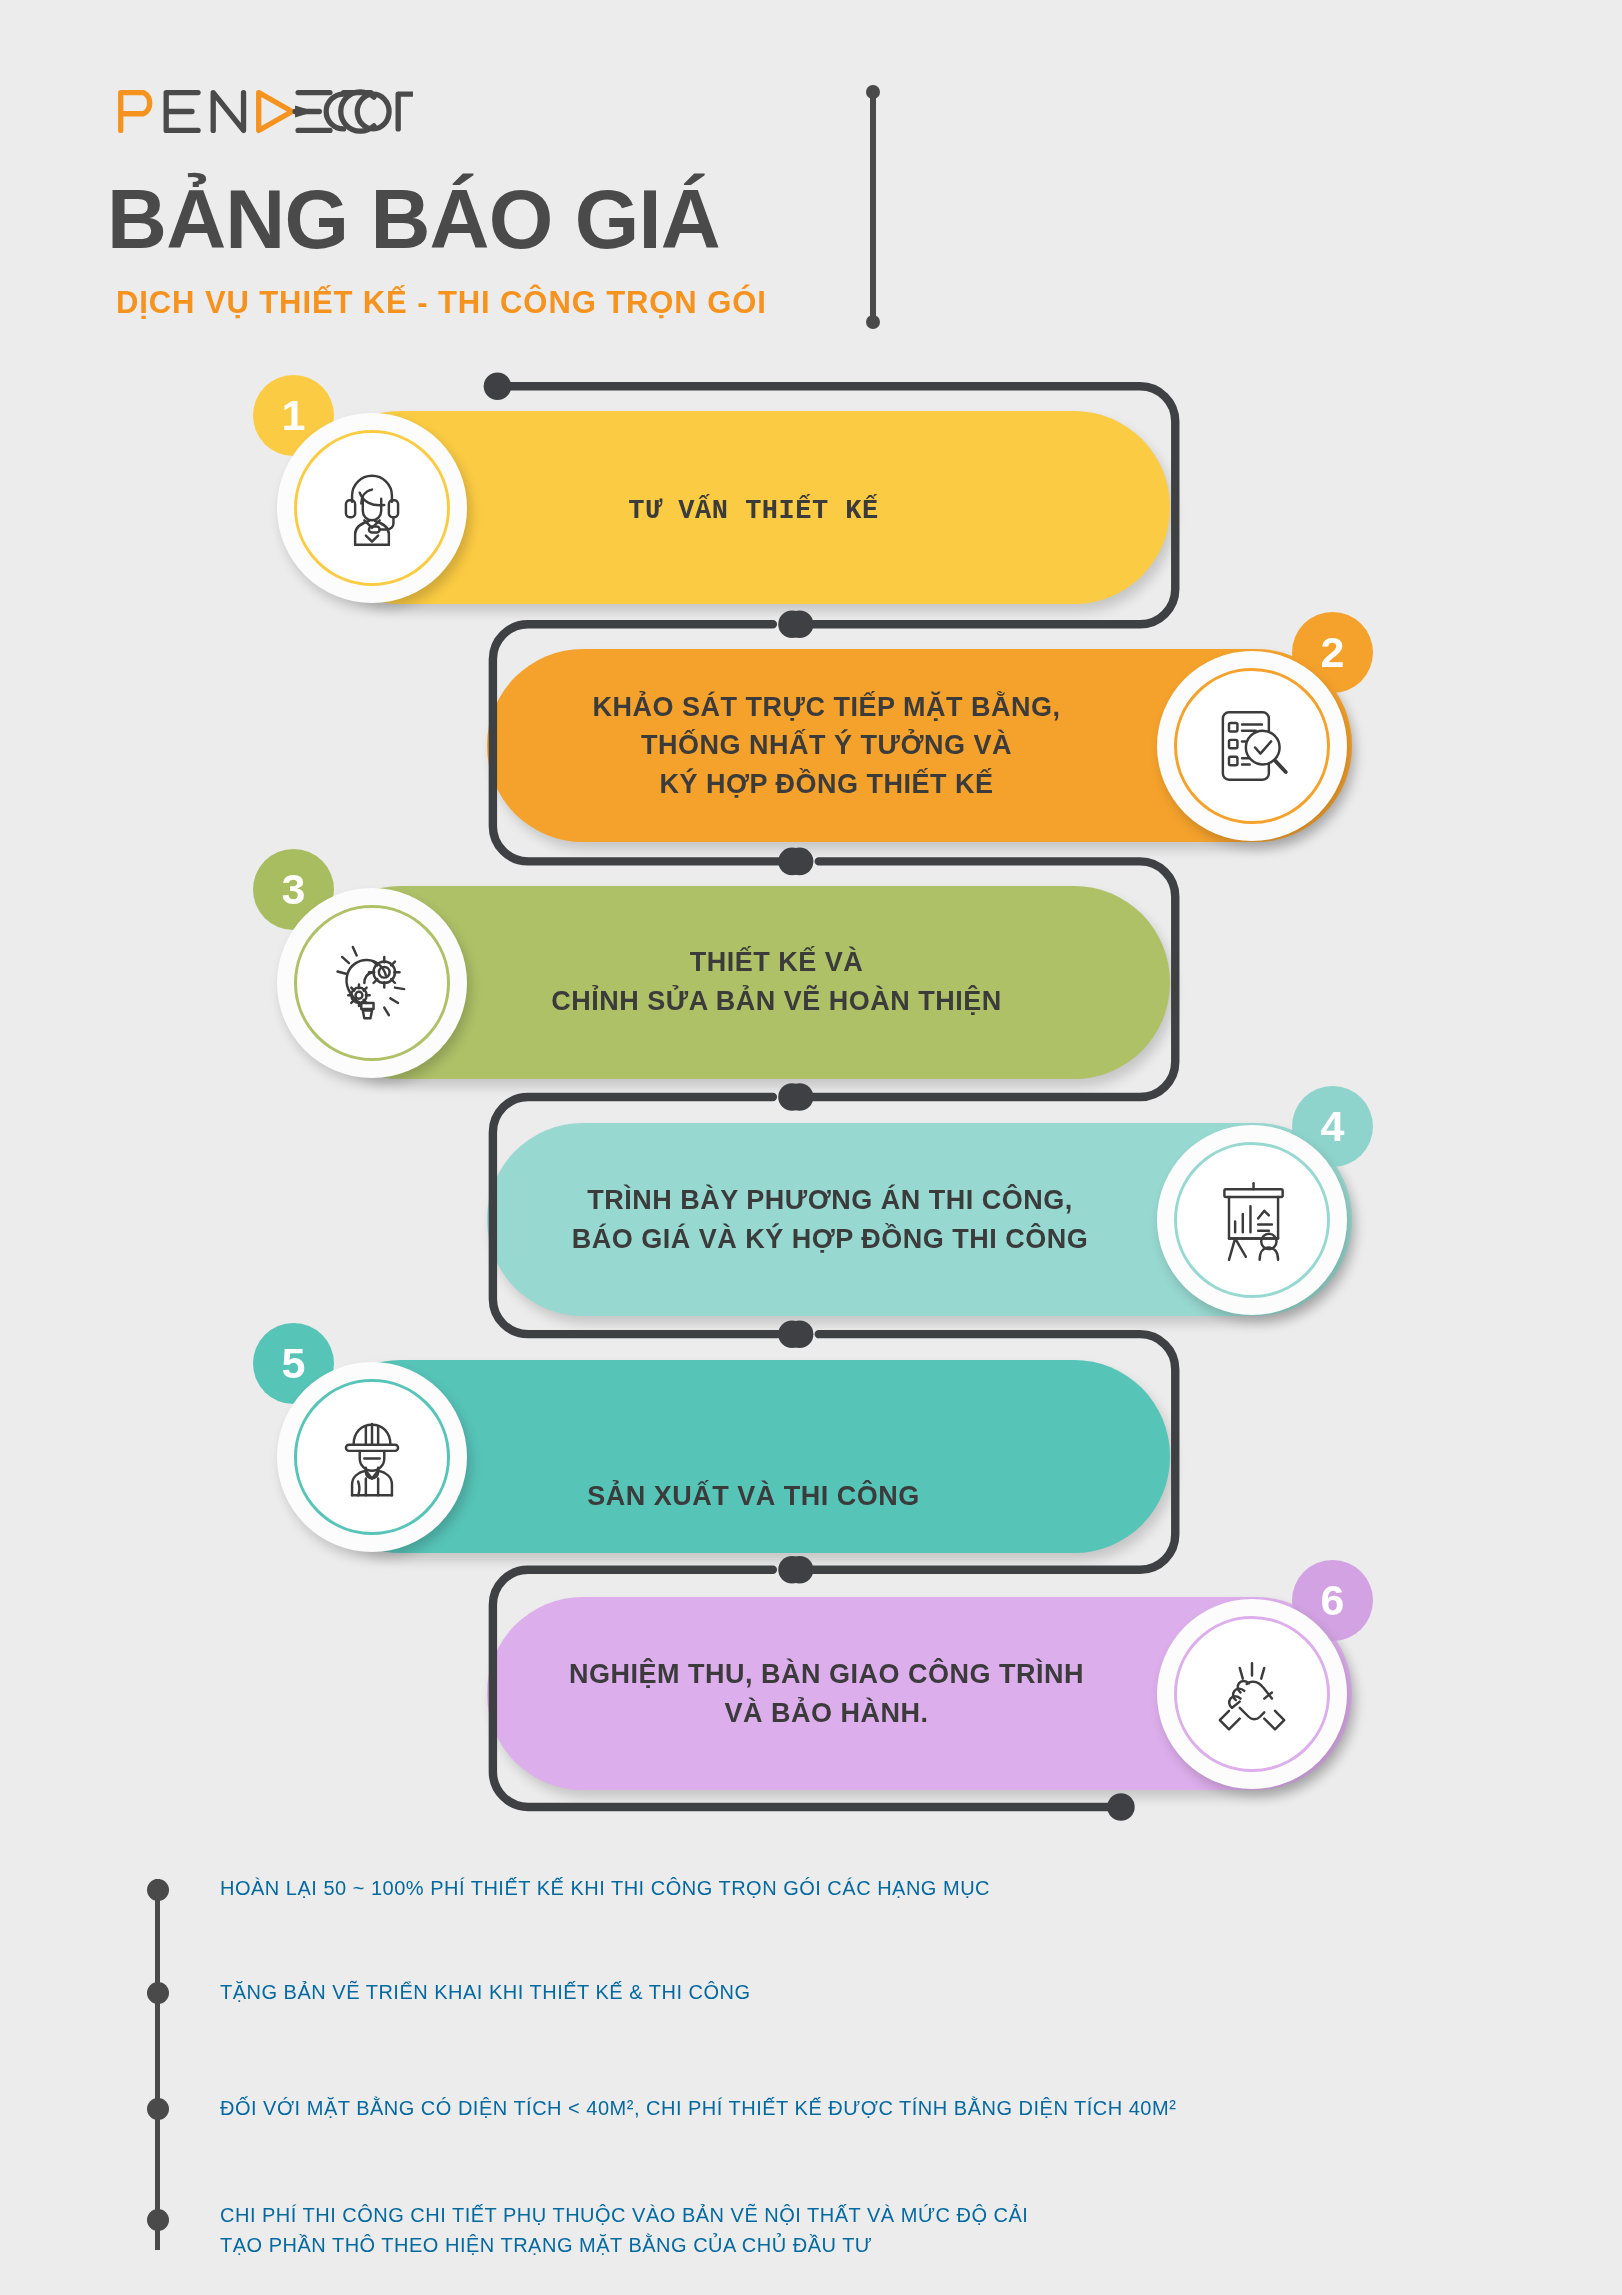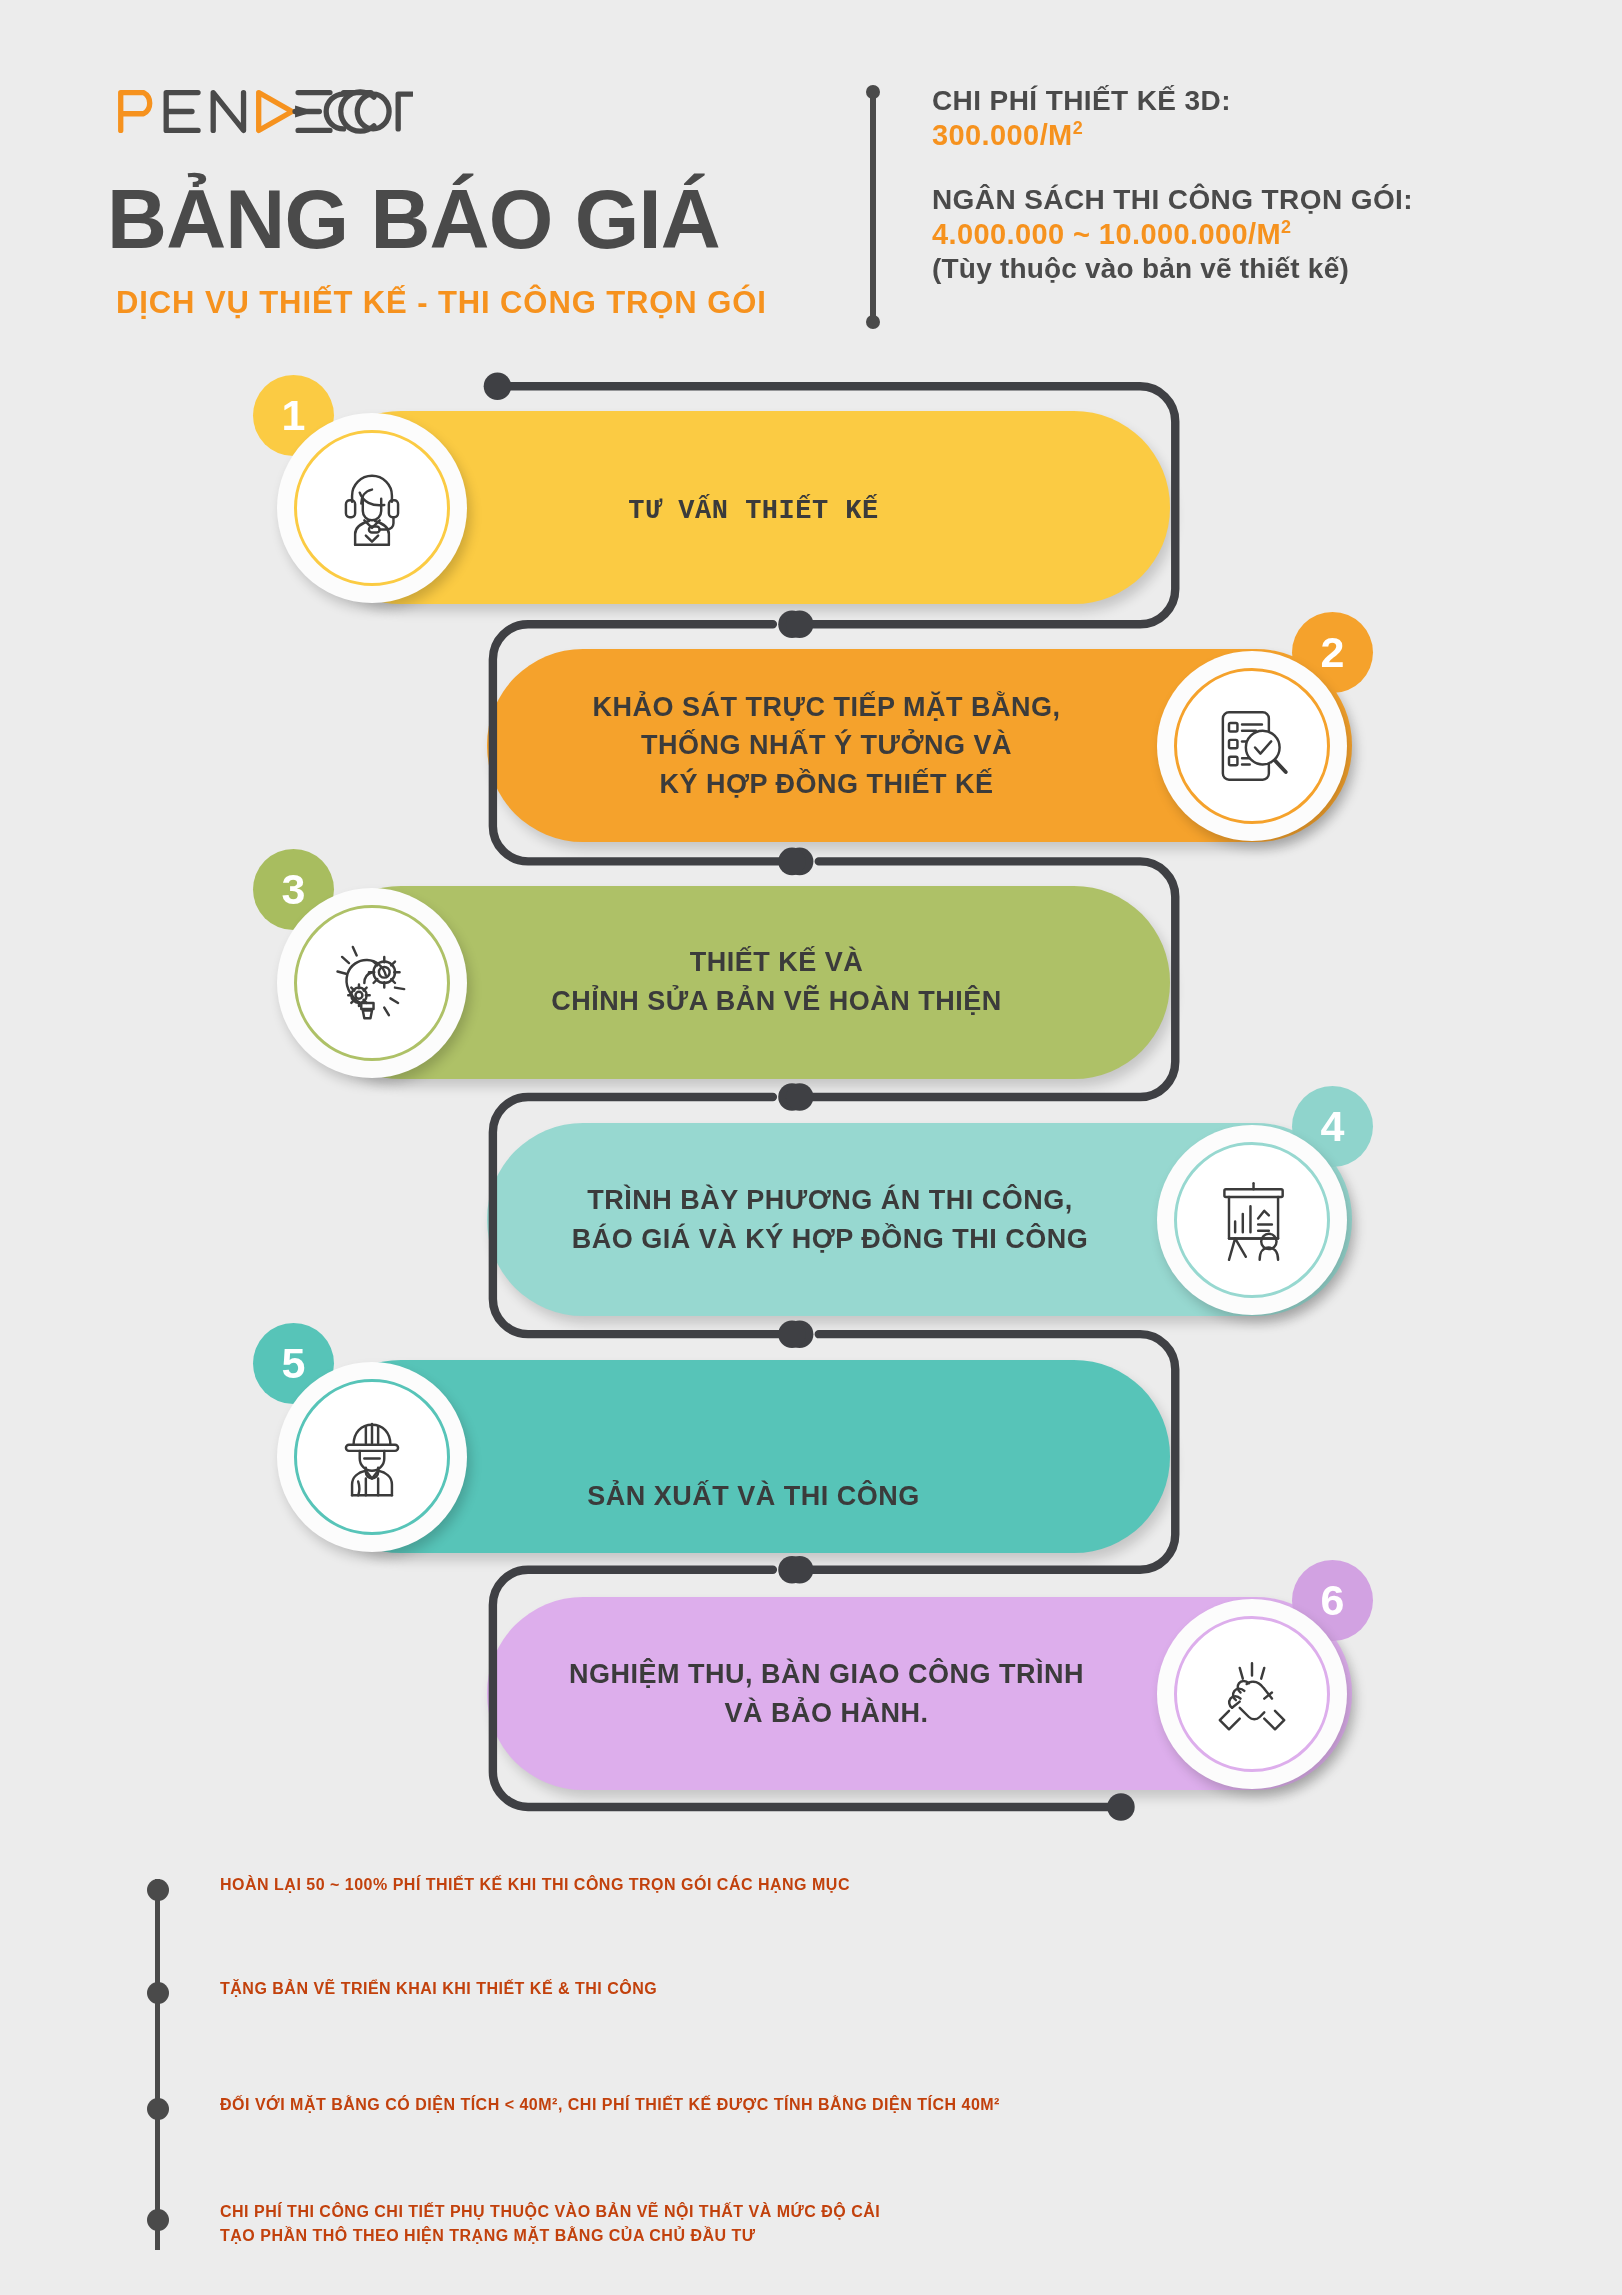"CHI PHÍ THIẾT KẾ 3D:" div.price-block { html: <div> <div>CHI PHÍ THIẾT KẾ 3D:</div> <div><span>300.000/M</span><sup>2</sup></div> <div></div> <div>NGÂN SÁCH THI CÔNG TRỌN GÓI:</div> <div><span>4.000.000 ~ 10.000.000/M</span><sup>2</sup></div> <div>(Tùy thuộc vào bản vẽ thiết kế)</div> </div> -> none }
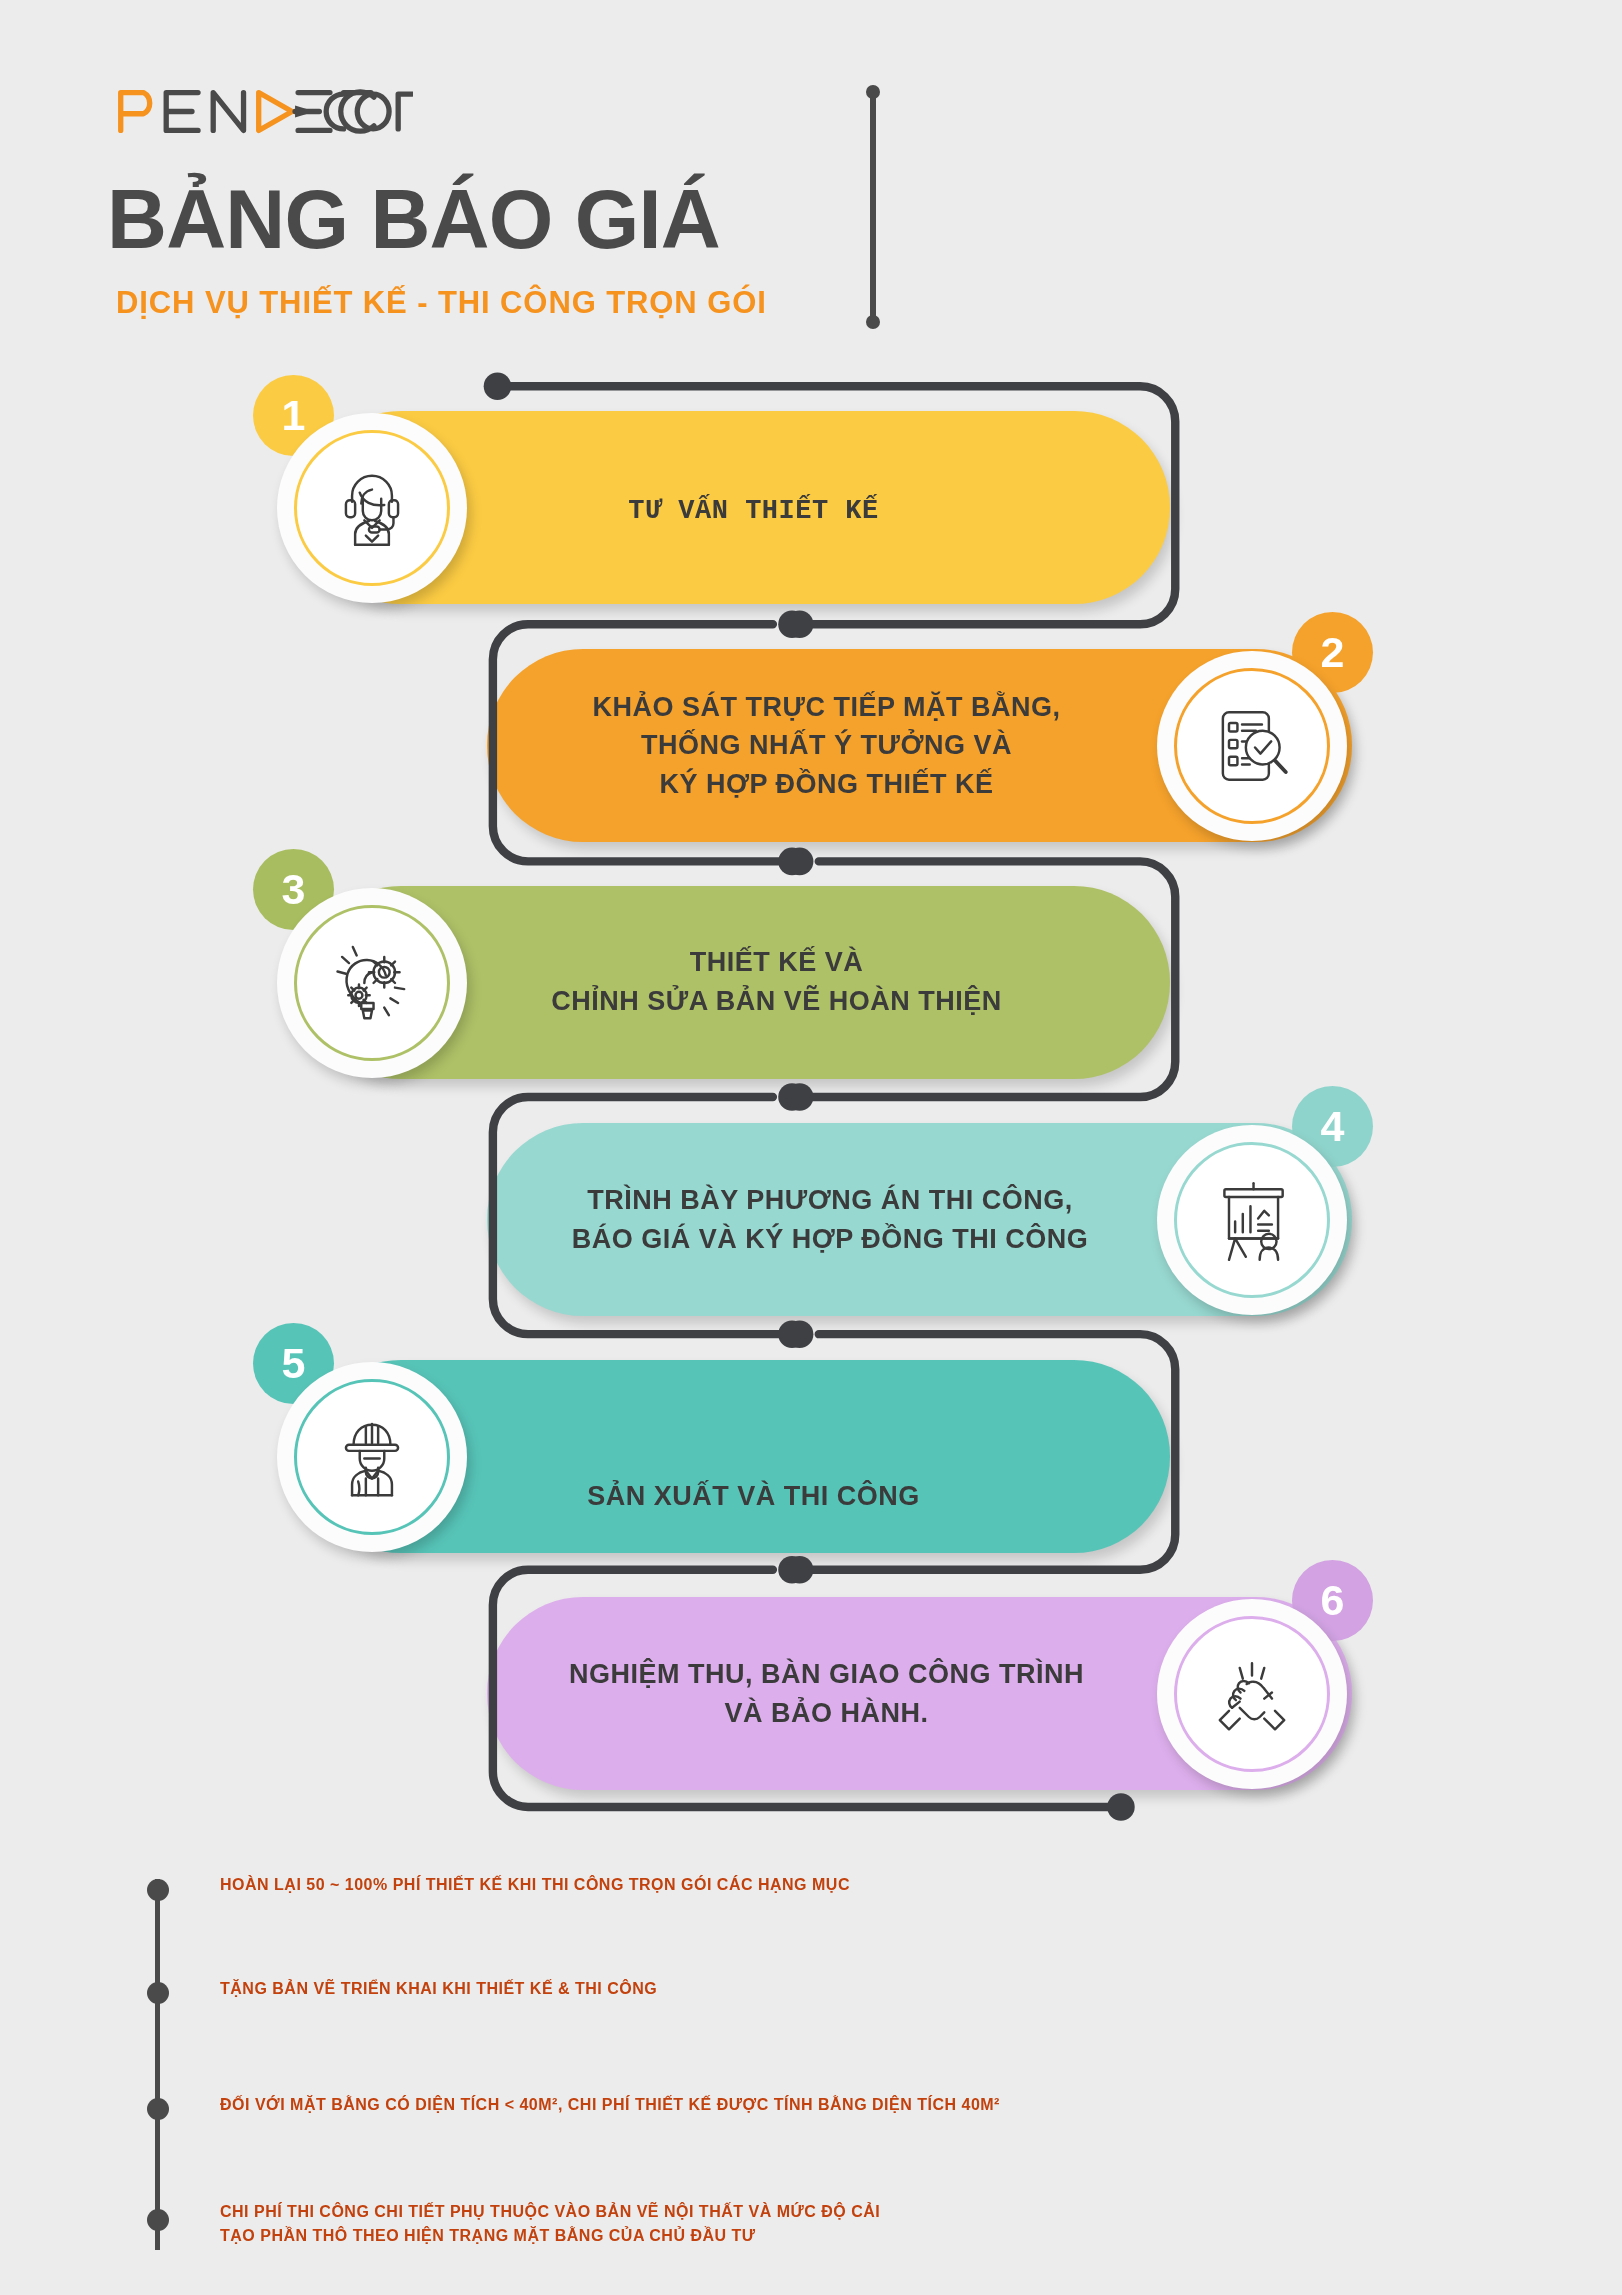"HOÀN LẠI 50 ~ 100%" .note { color: #c2410c -> #0369a1; font-size: 16px -> 20px; font-weight: bold -> normal }
